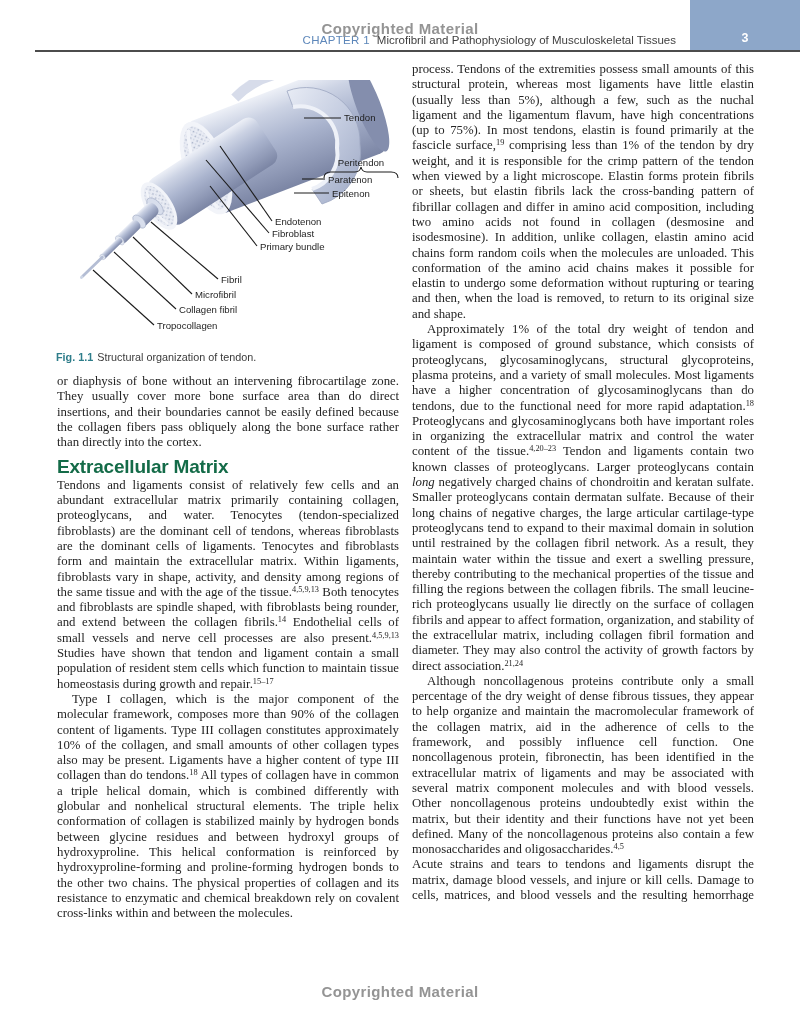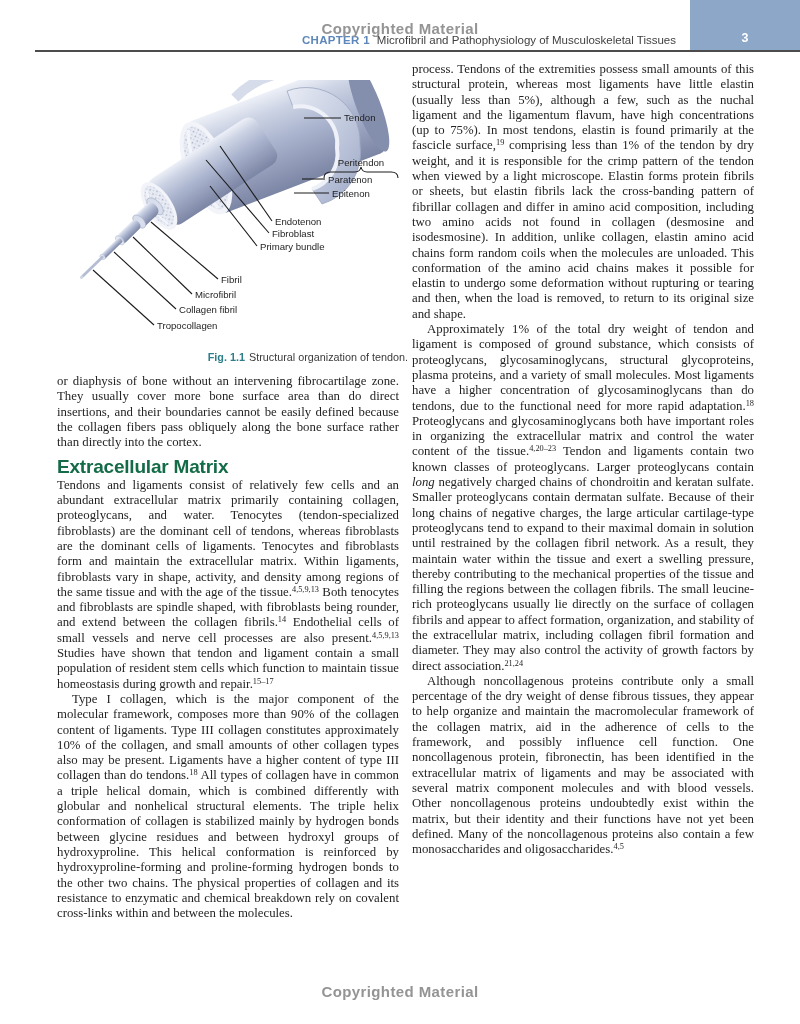"CHAPTER 1" .chapter-label { font-weight: bold -> normal }
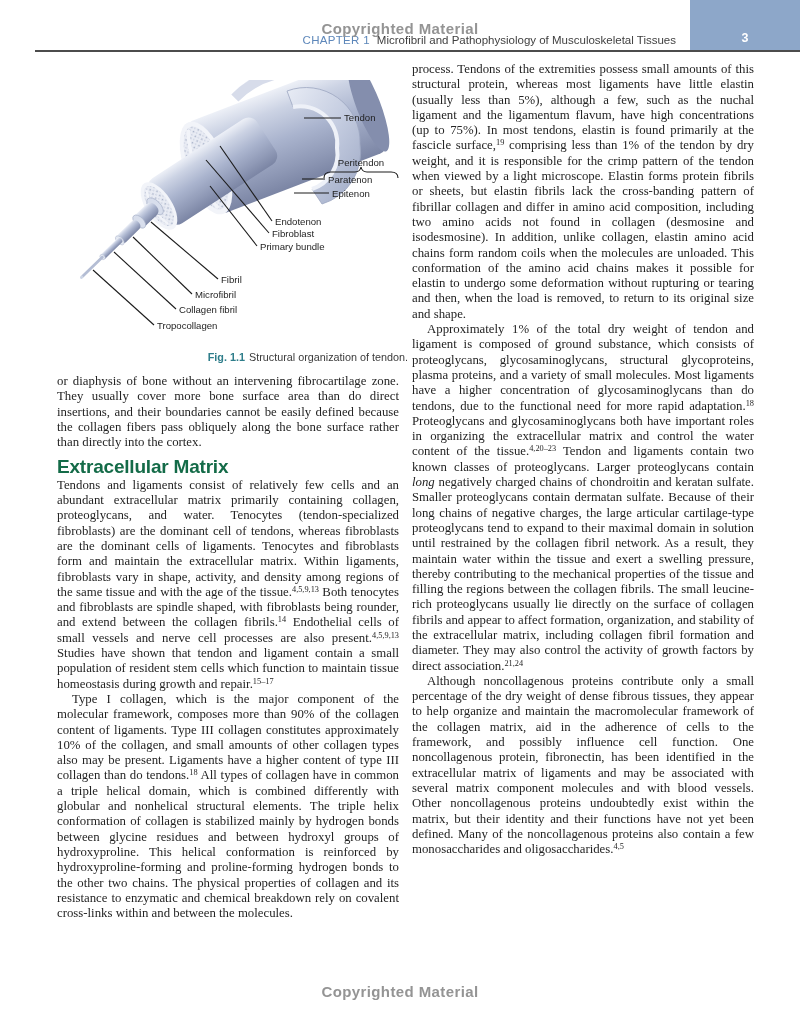"Fig. 1.1 Structural organization of" .fig-caption { text-align: right -> left }
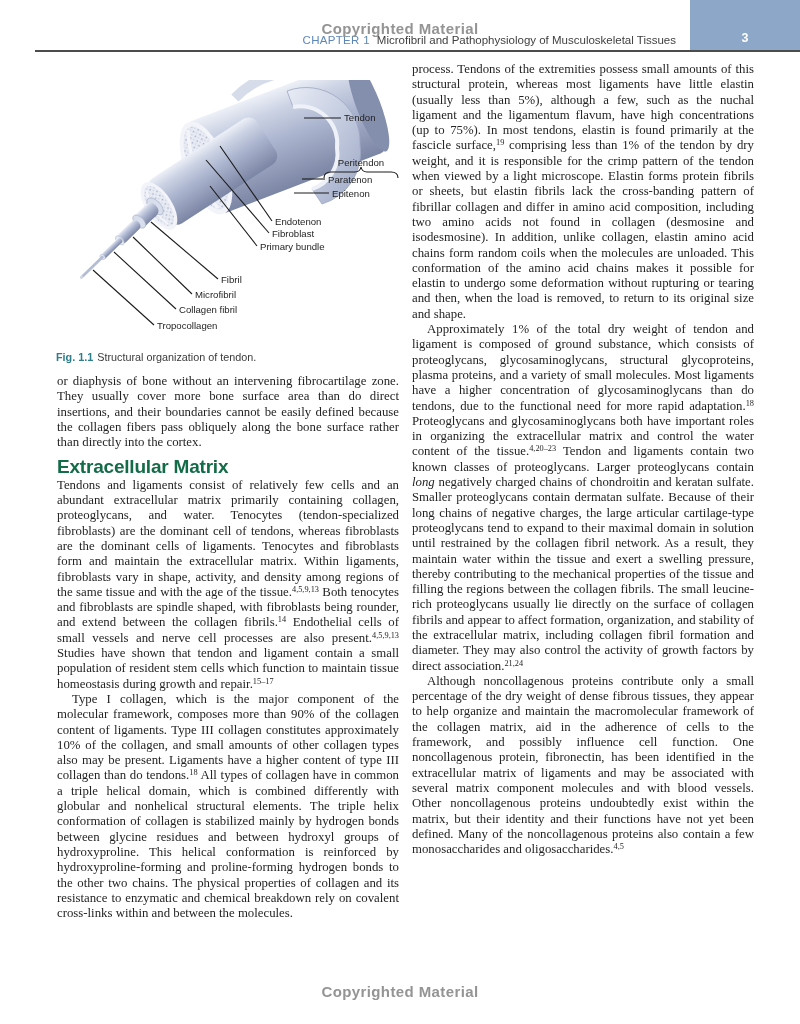"Acute strains and tears to" p.runover { html: none -> <p>Acute strains and tears to tendons and ligaments disrupt the matrix, damage blood vessels, and injure or kill cells. Damage to cells, matrices, and blood vessels and the resulting hemorrhage</p> }
